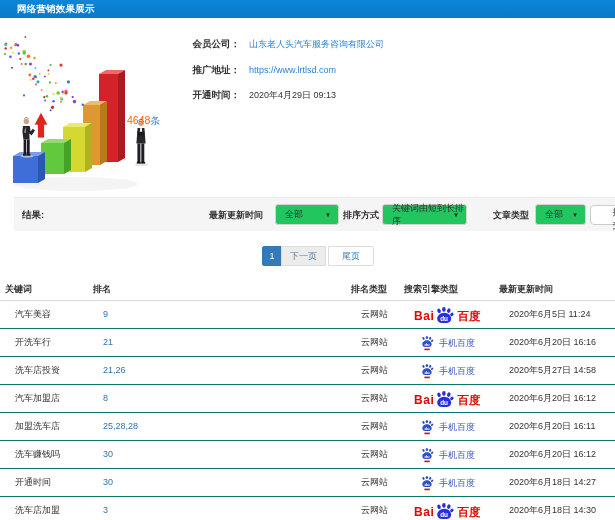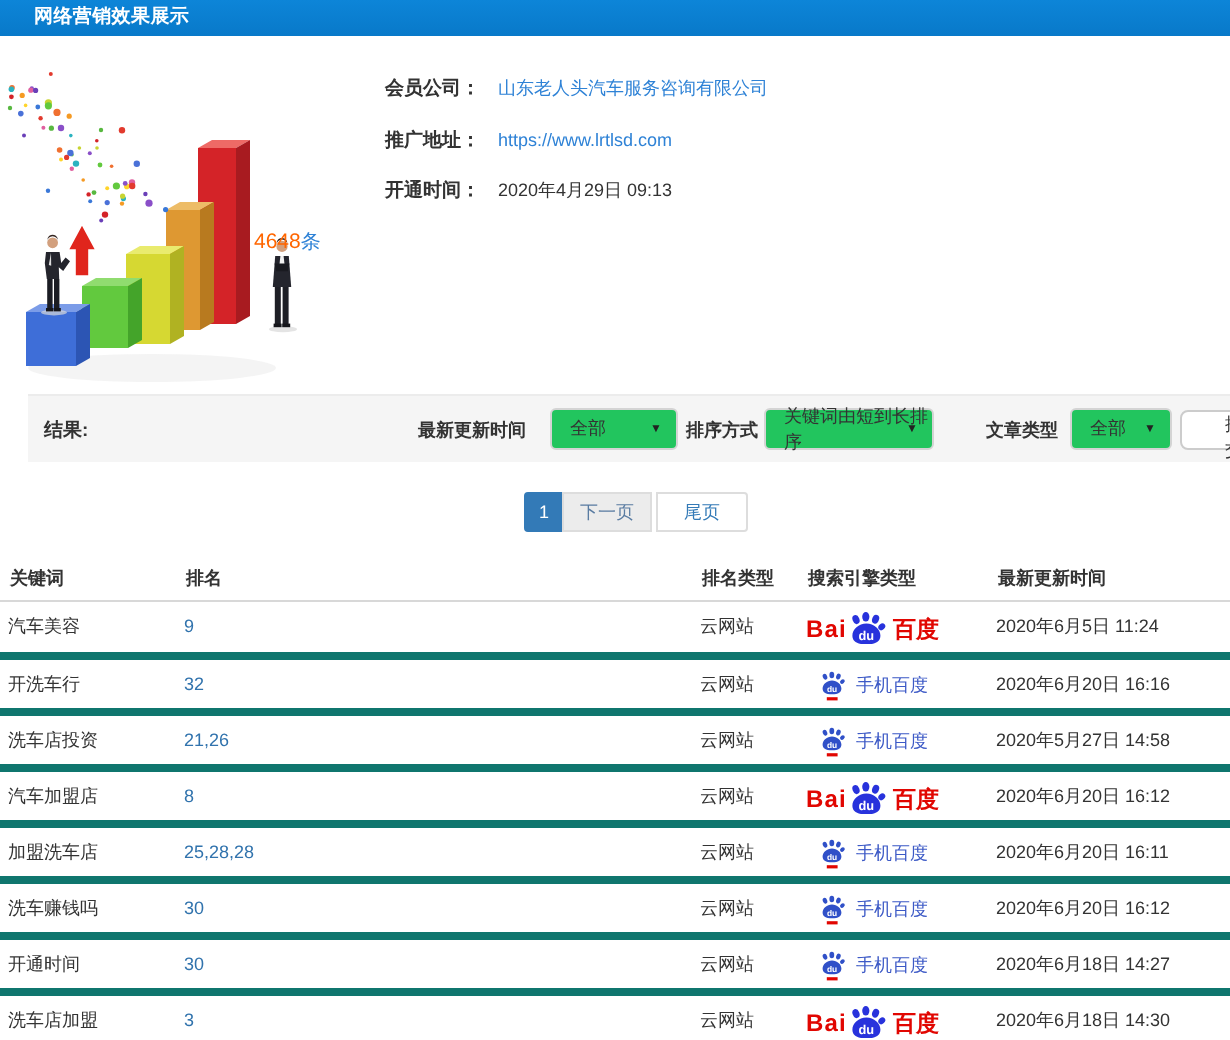"汽车美容" .rank-table td { border-bottom: 4px solid #0f766e -> 1px solid #0f766e; padding: 0 0 0 4px -> 0 0 0 15px }
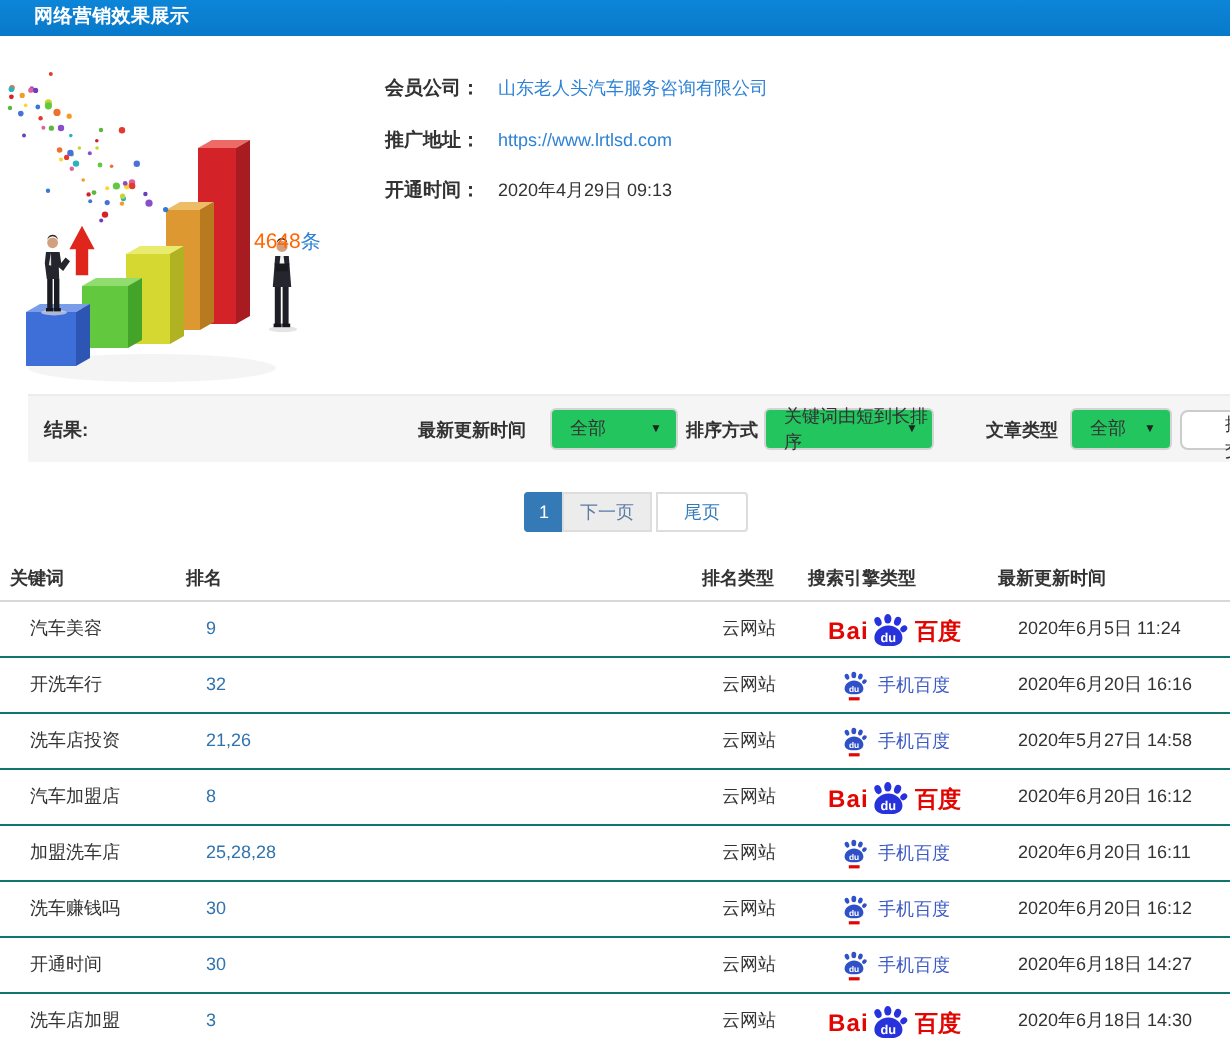"32" a { text: 32 -> 21 }
